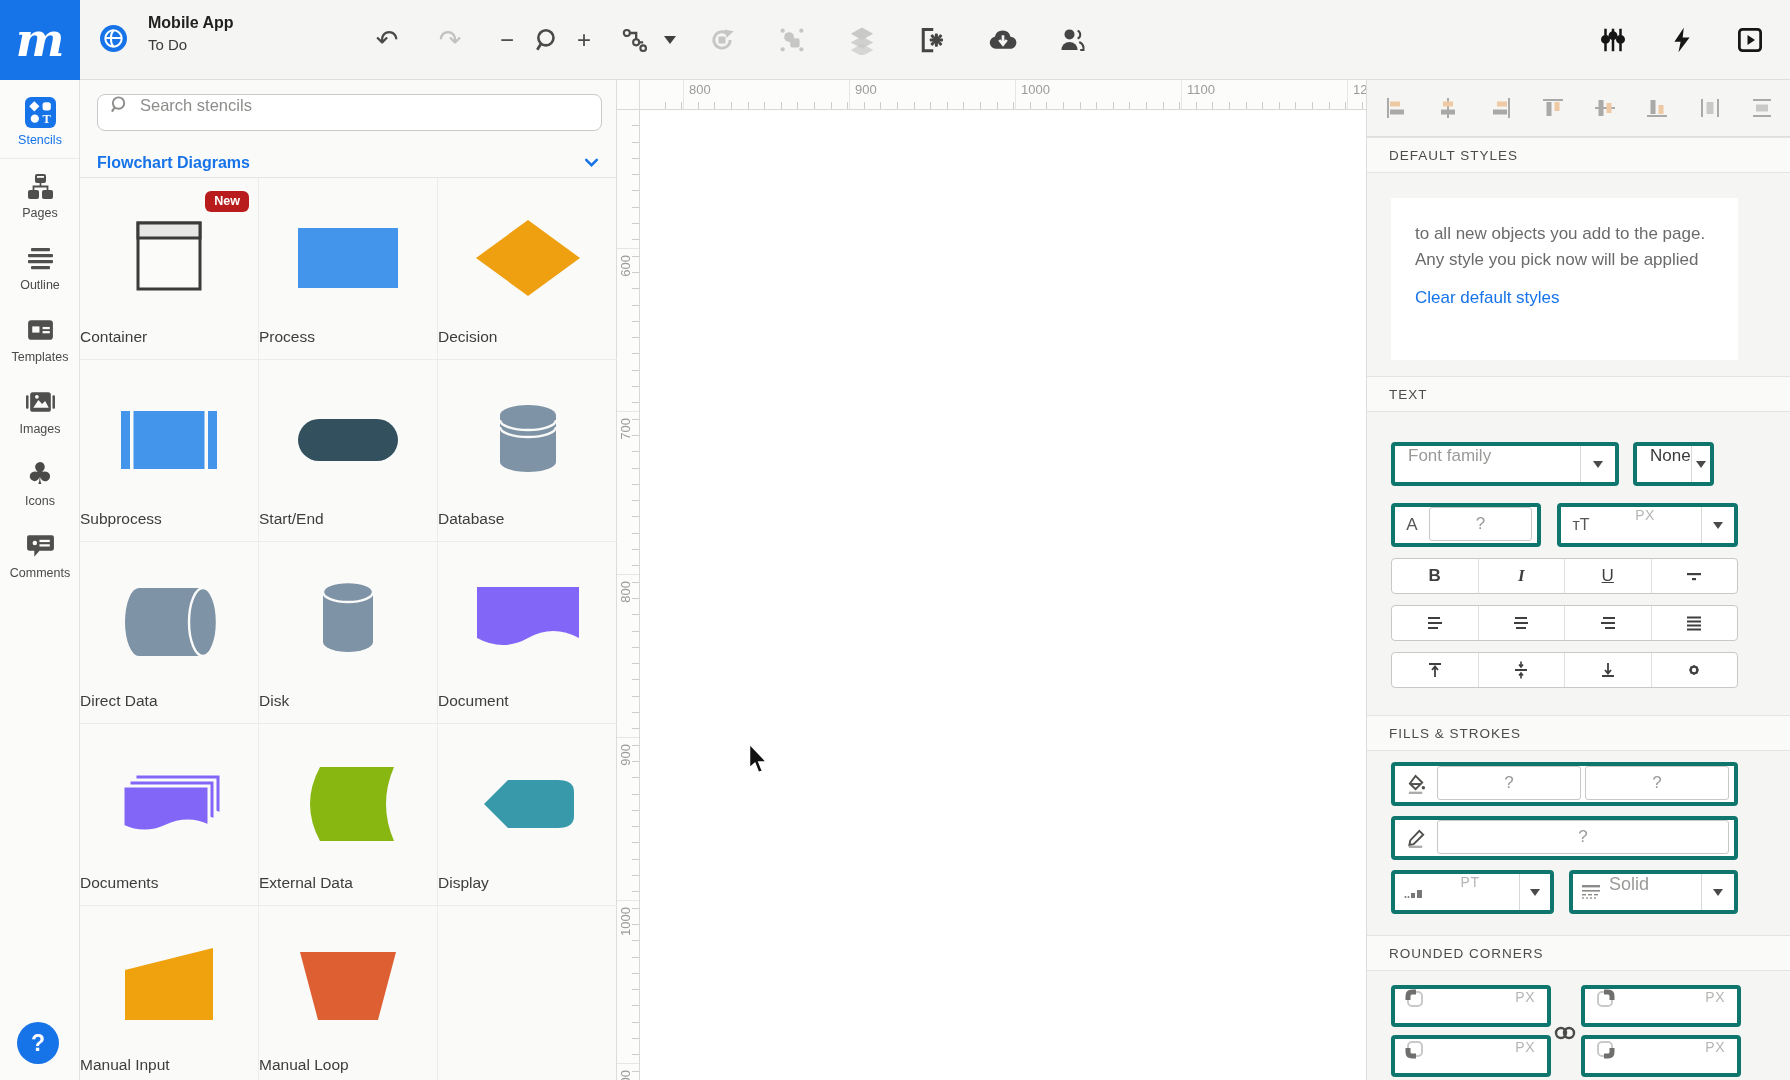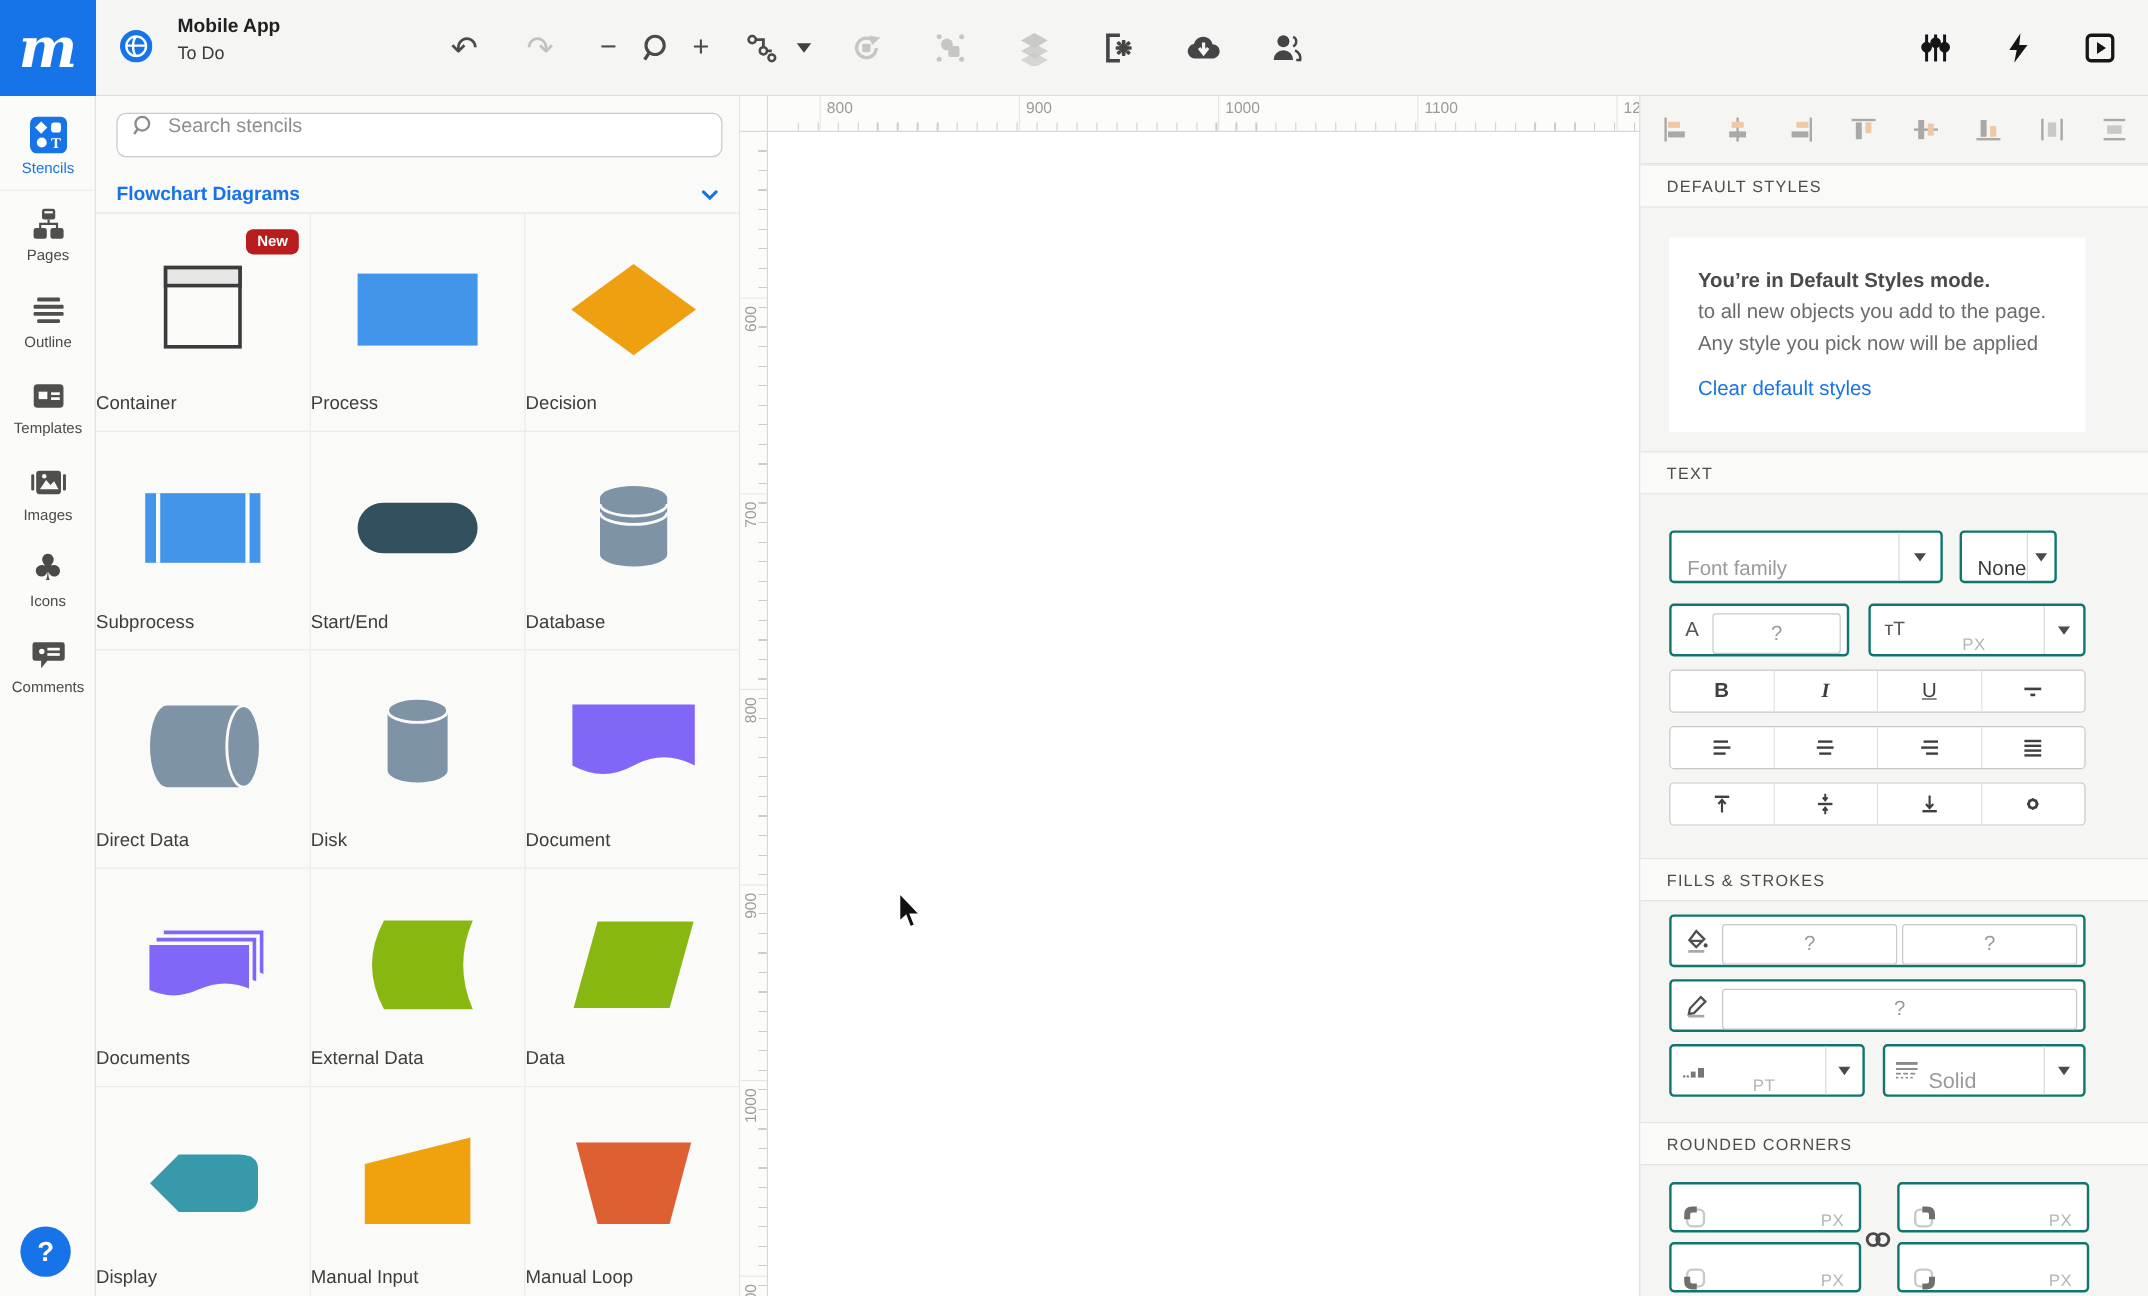"You’re in Default Styles mode." div.b { html: <div>You’re in Default Styles mode.</div> -> none }
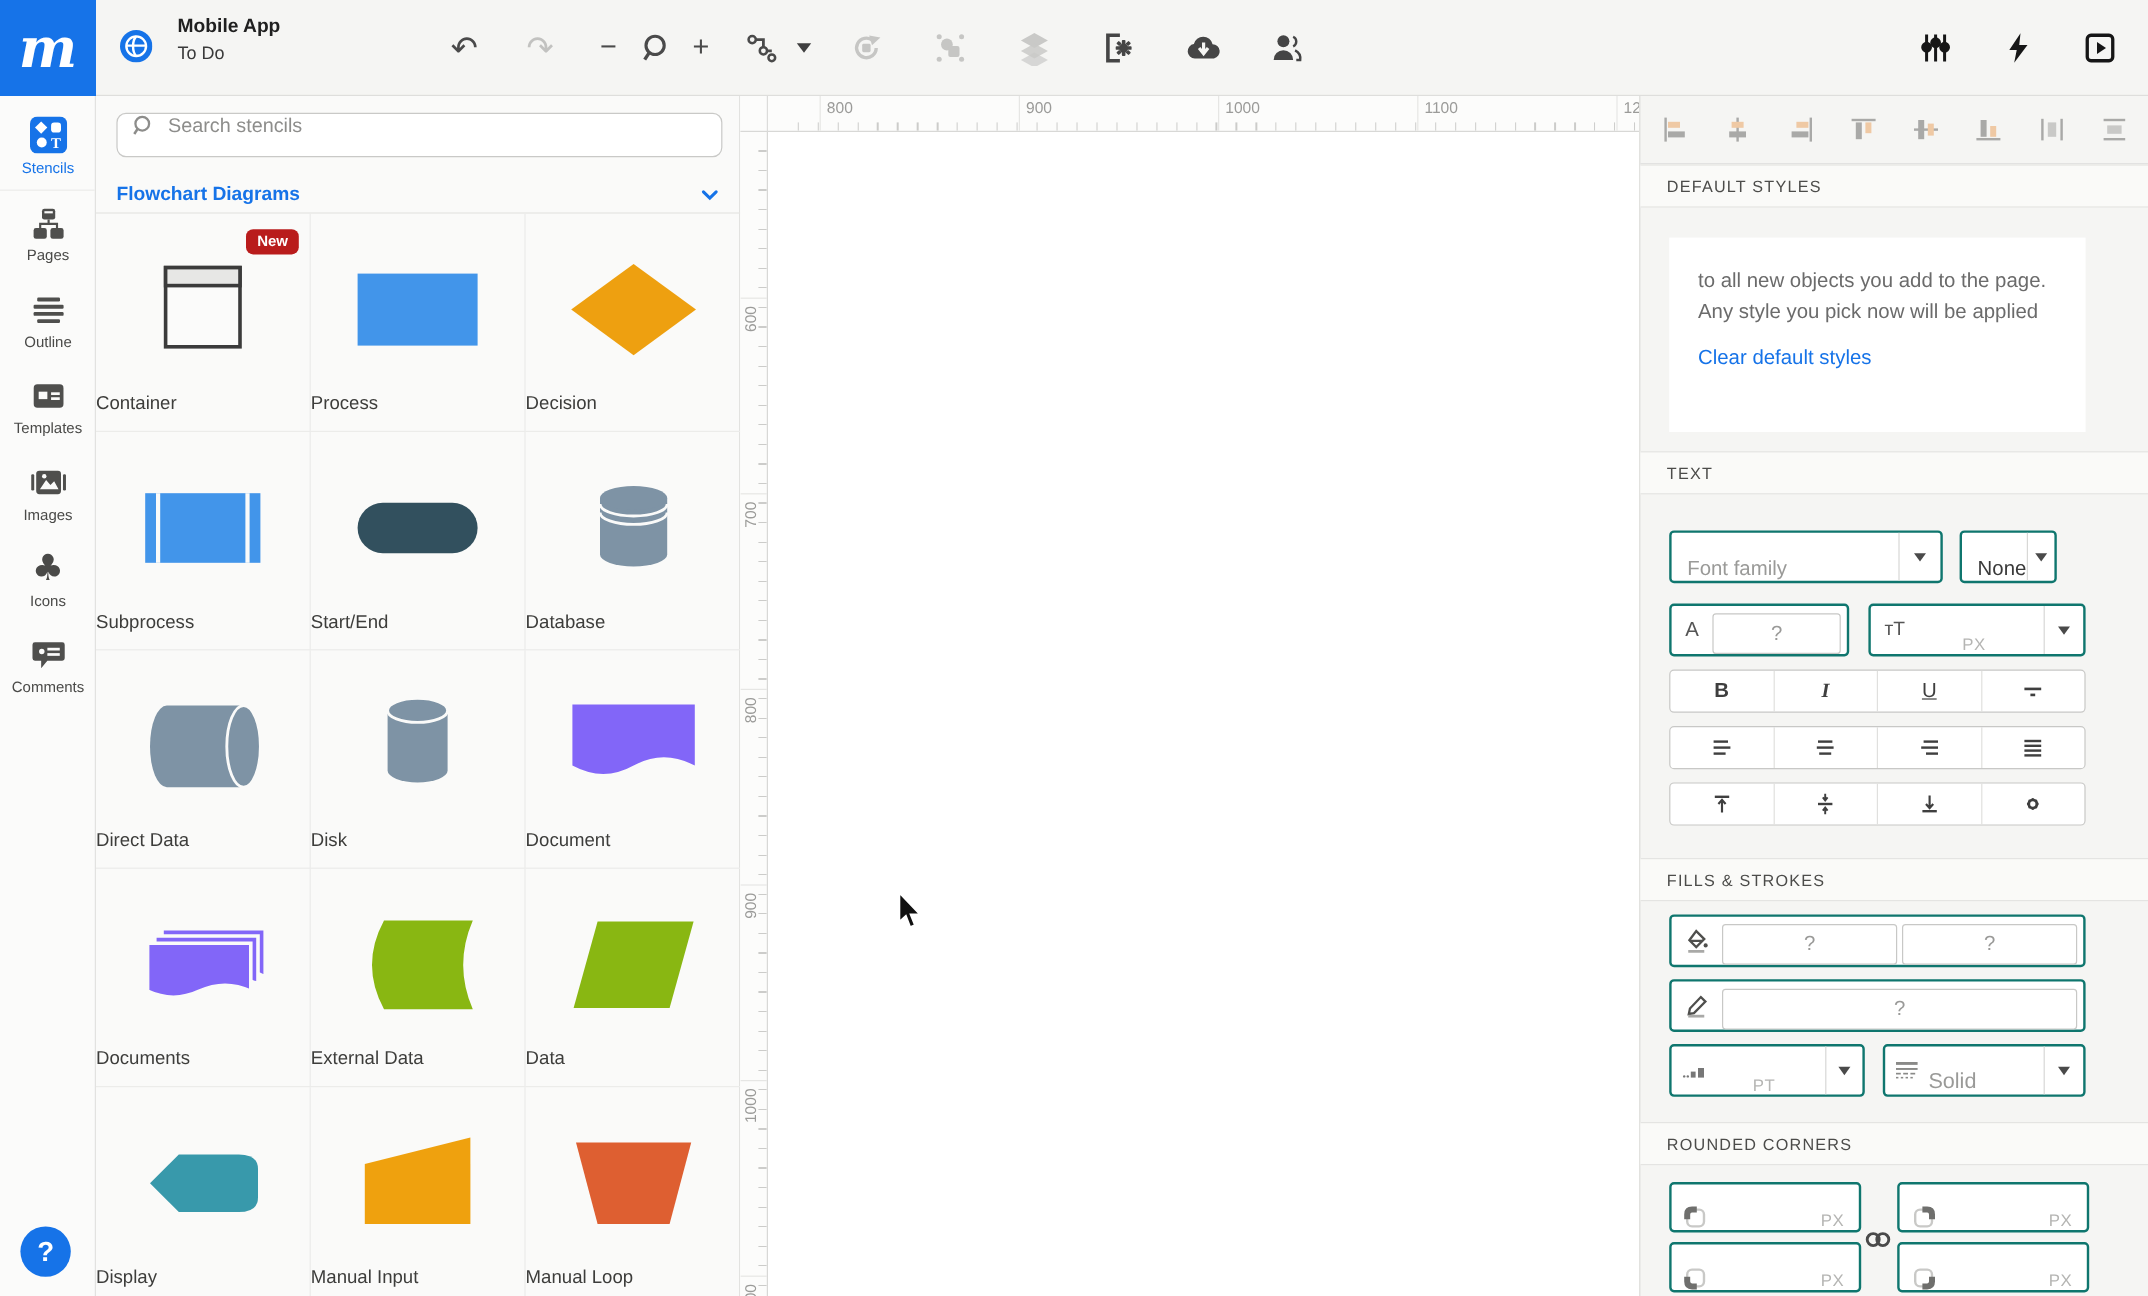"Font family" .ctl { align-items: flex-end -> flex-start; border: 2px solid #0f766e -> 4px solid #0f766e }
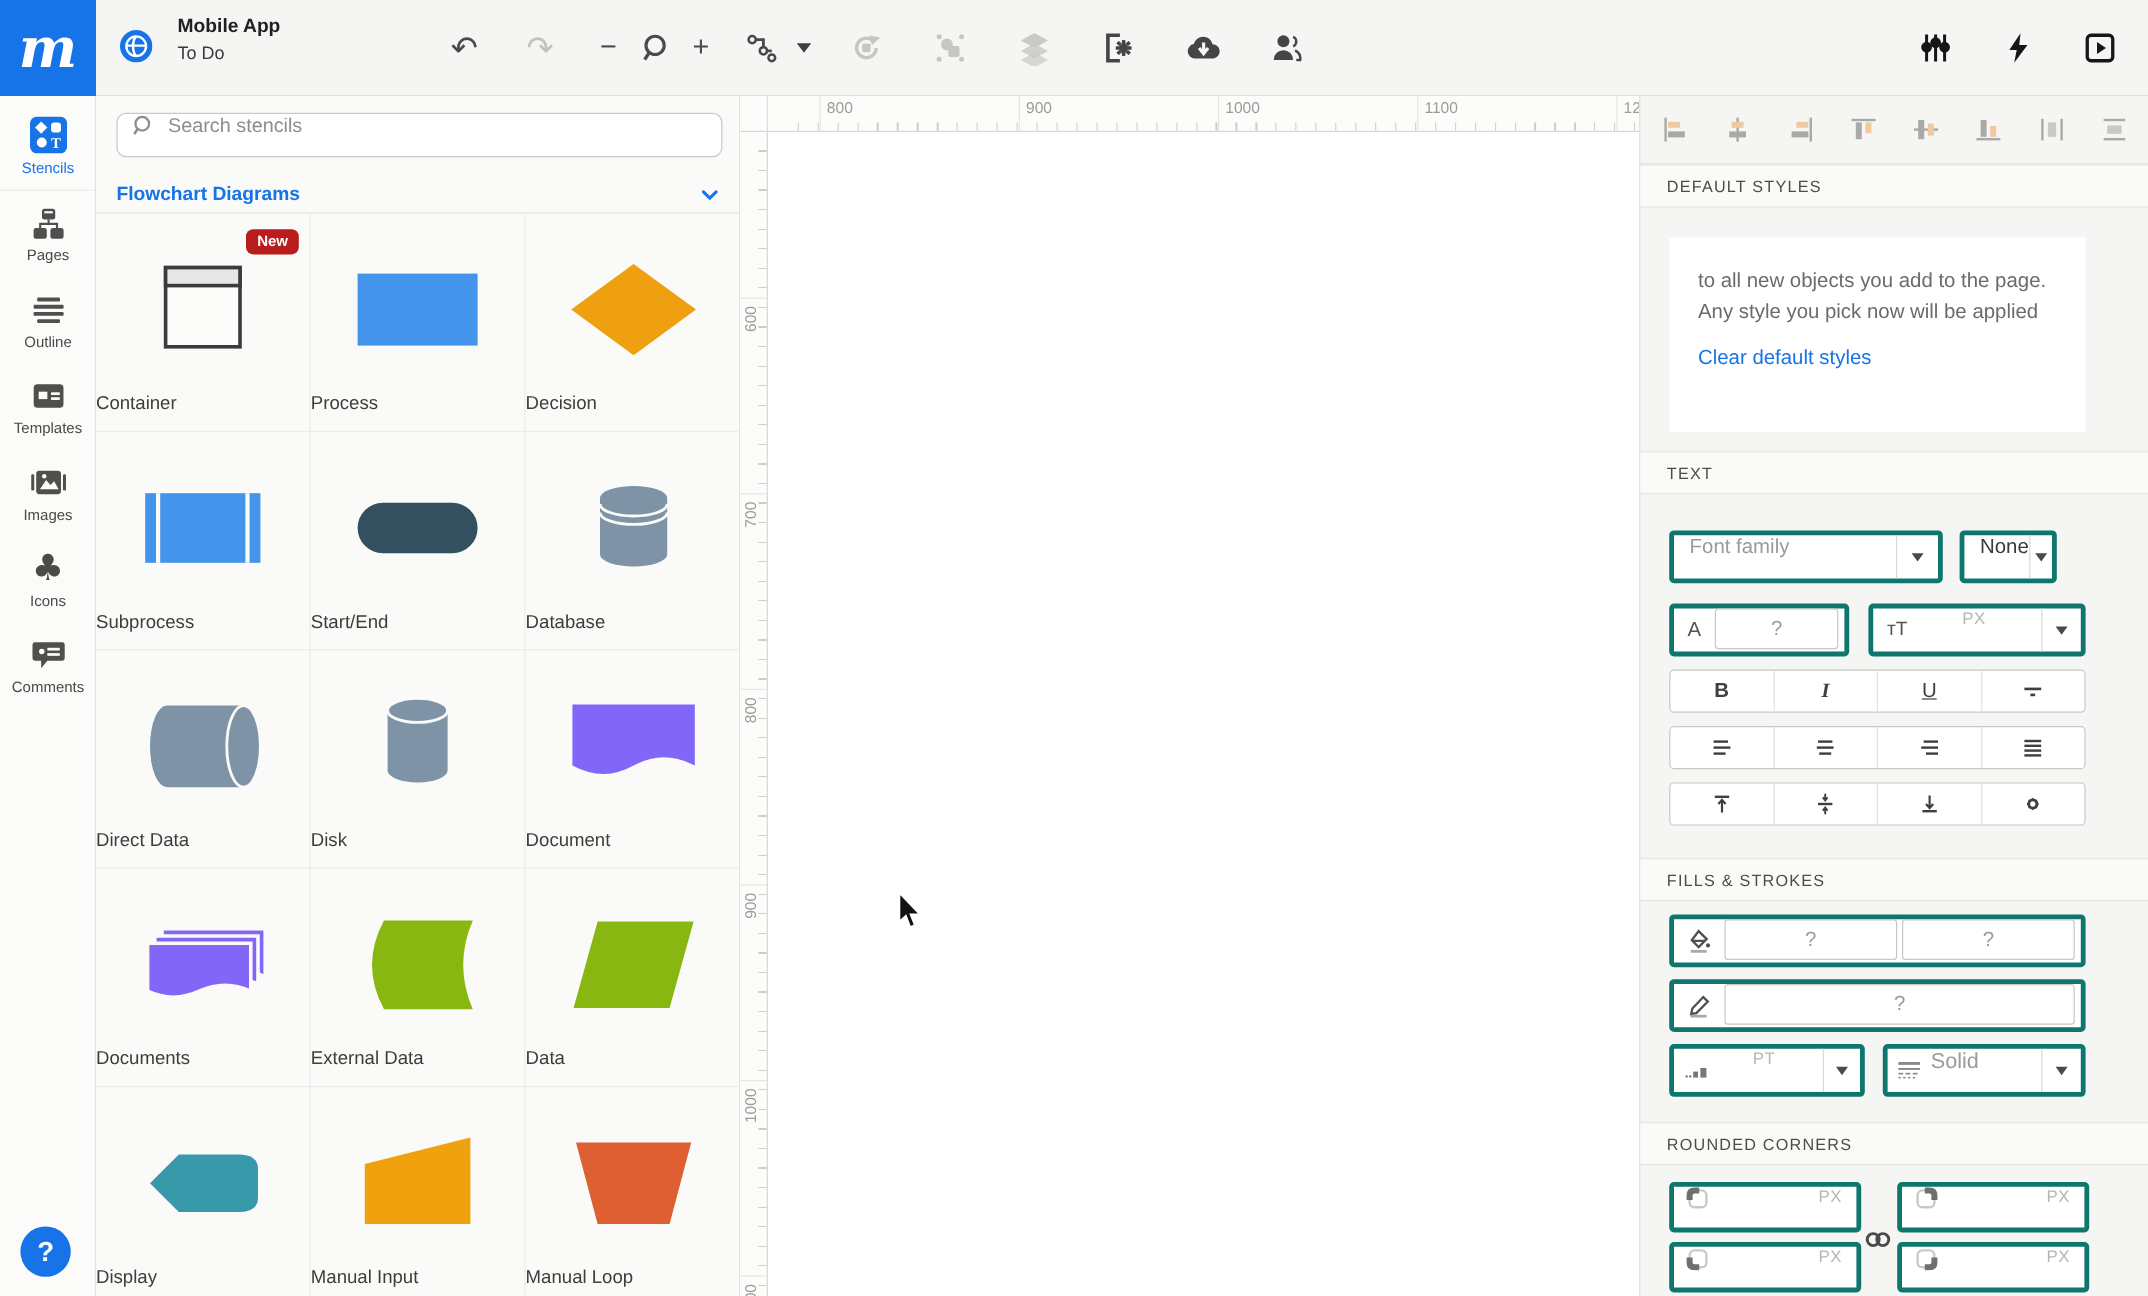"Data" div.cell { html: <div> <svg> <polygon></polygon> </svg> <div>Data</div> </div> -> none }
